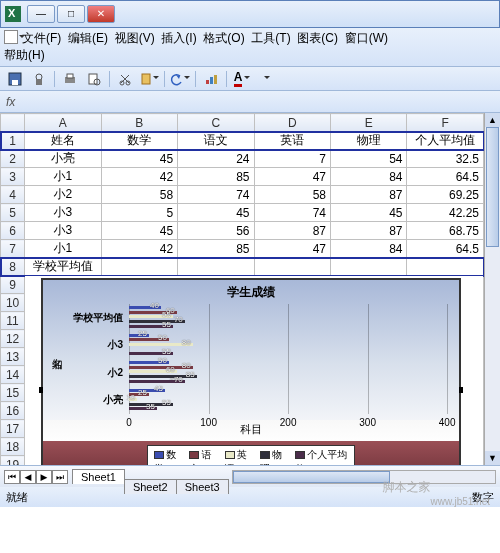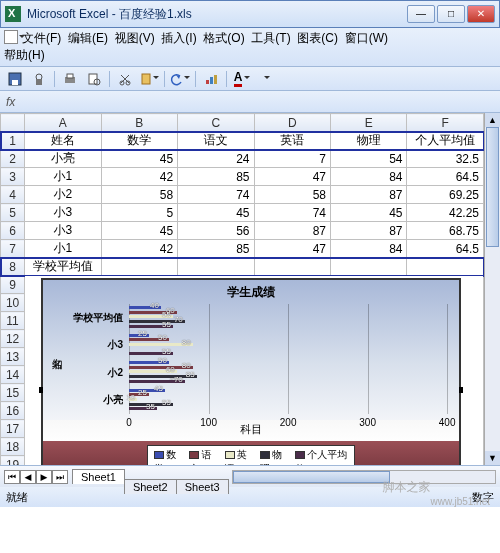"Microsoft Excel - 百度经验1.xls" span.title-text { html: <span>Microsoft Excel - 百度经验1.xls</span> -> none }
